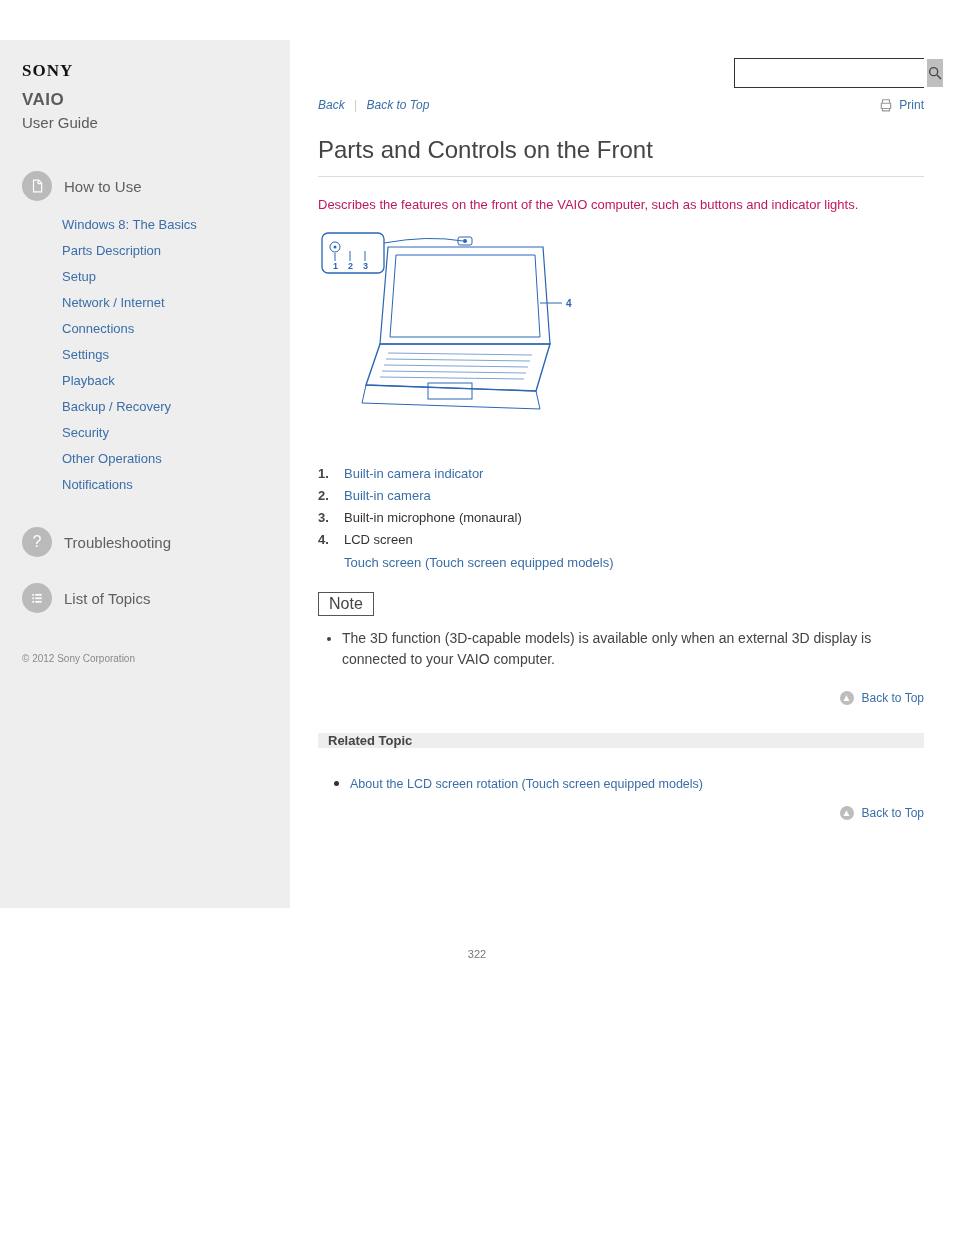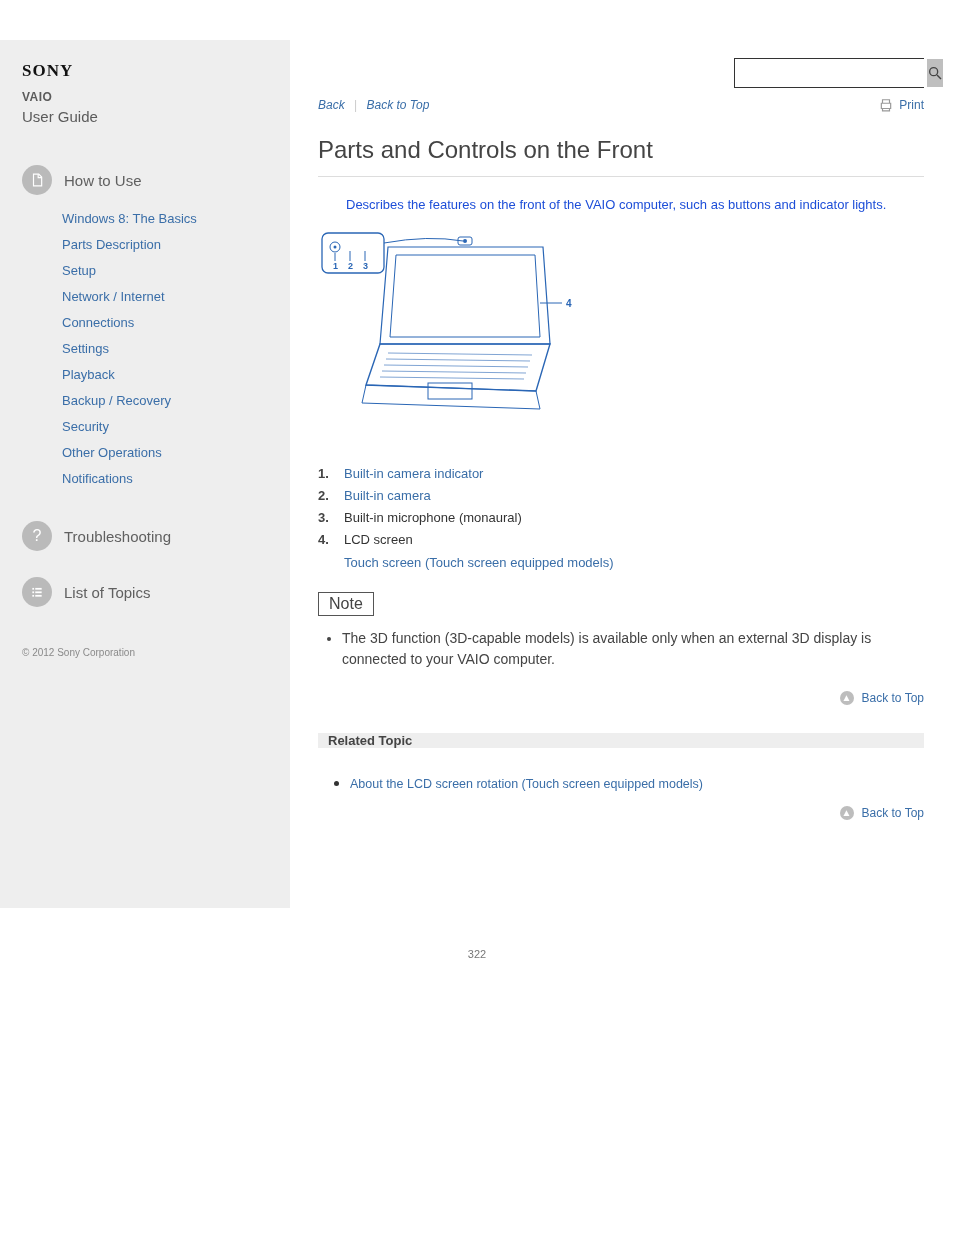"VAIO" .product { font-size: 12px -> 17px }
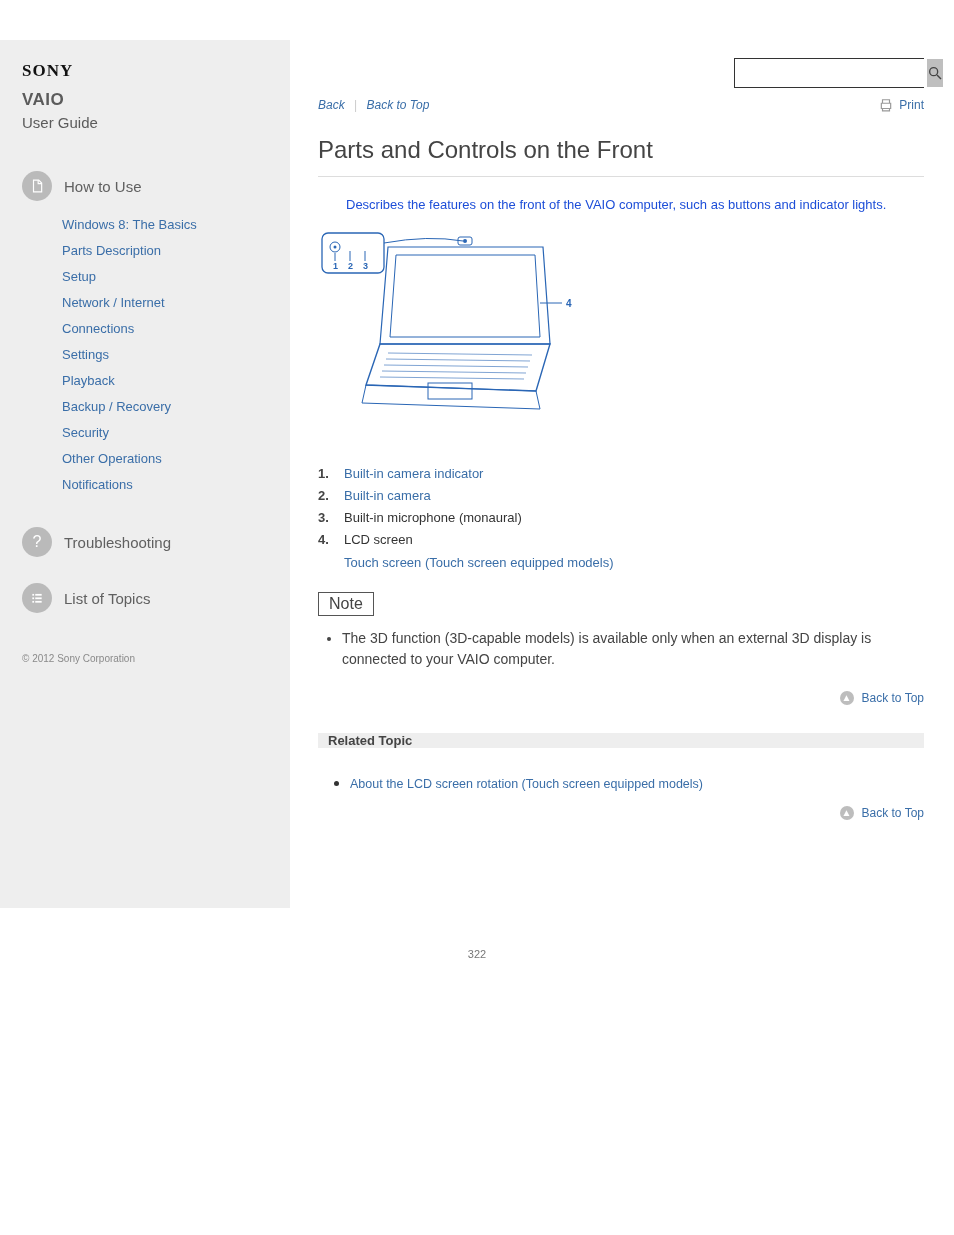"Describes the features on the" .main p.lead { color: #1d4ed8 -> #be185d; margin-left: 28px -> none }
